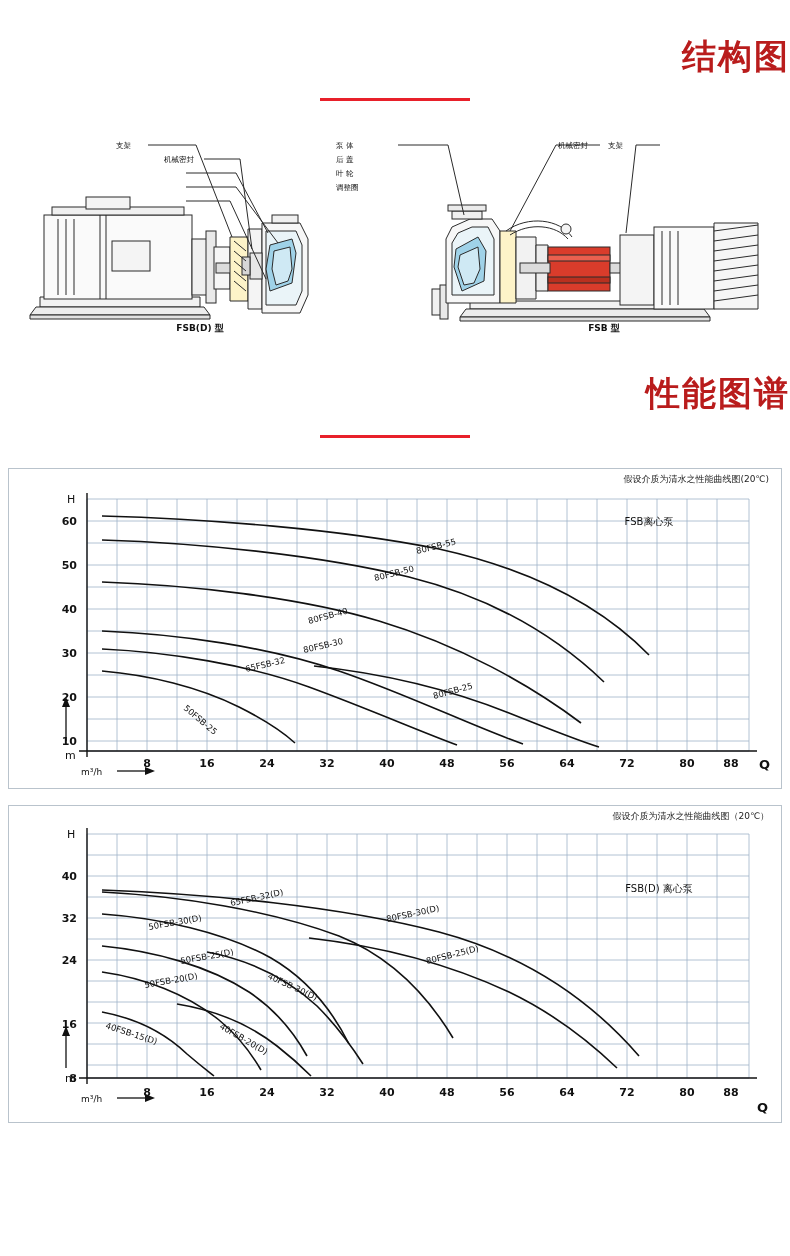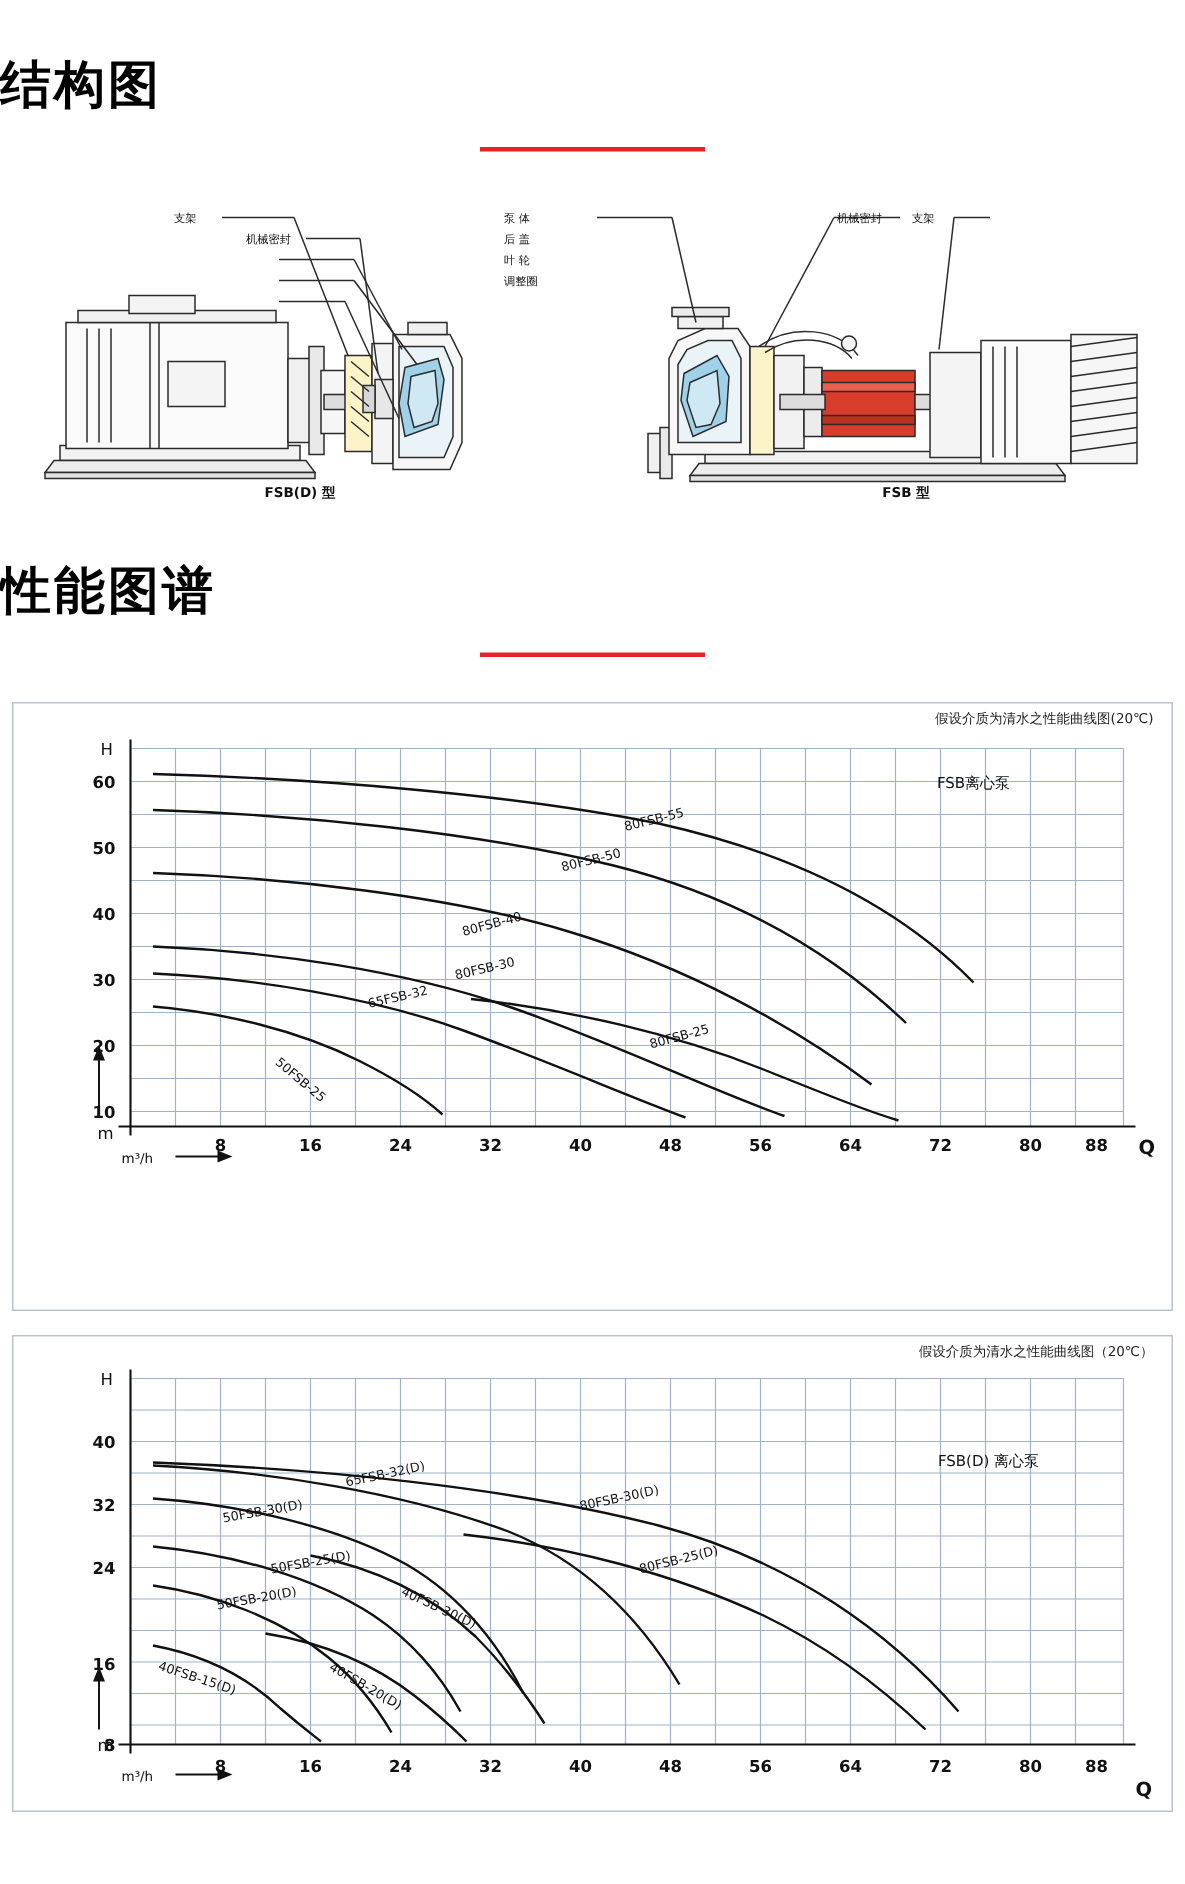"结构图" .section-title { color: #000000 -> #b91c1c; text-align: left -> right }
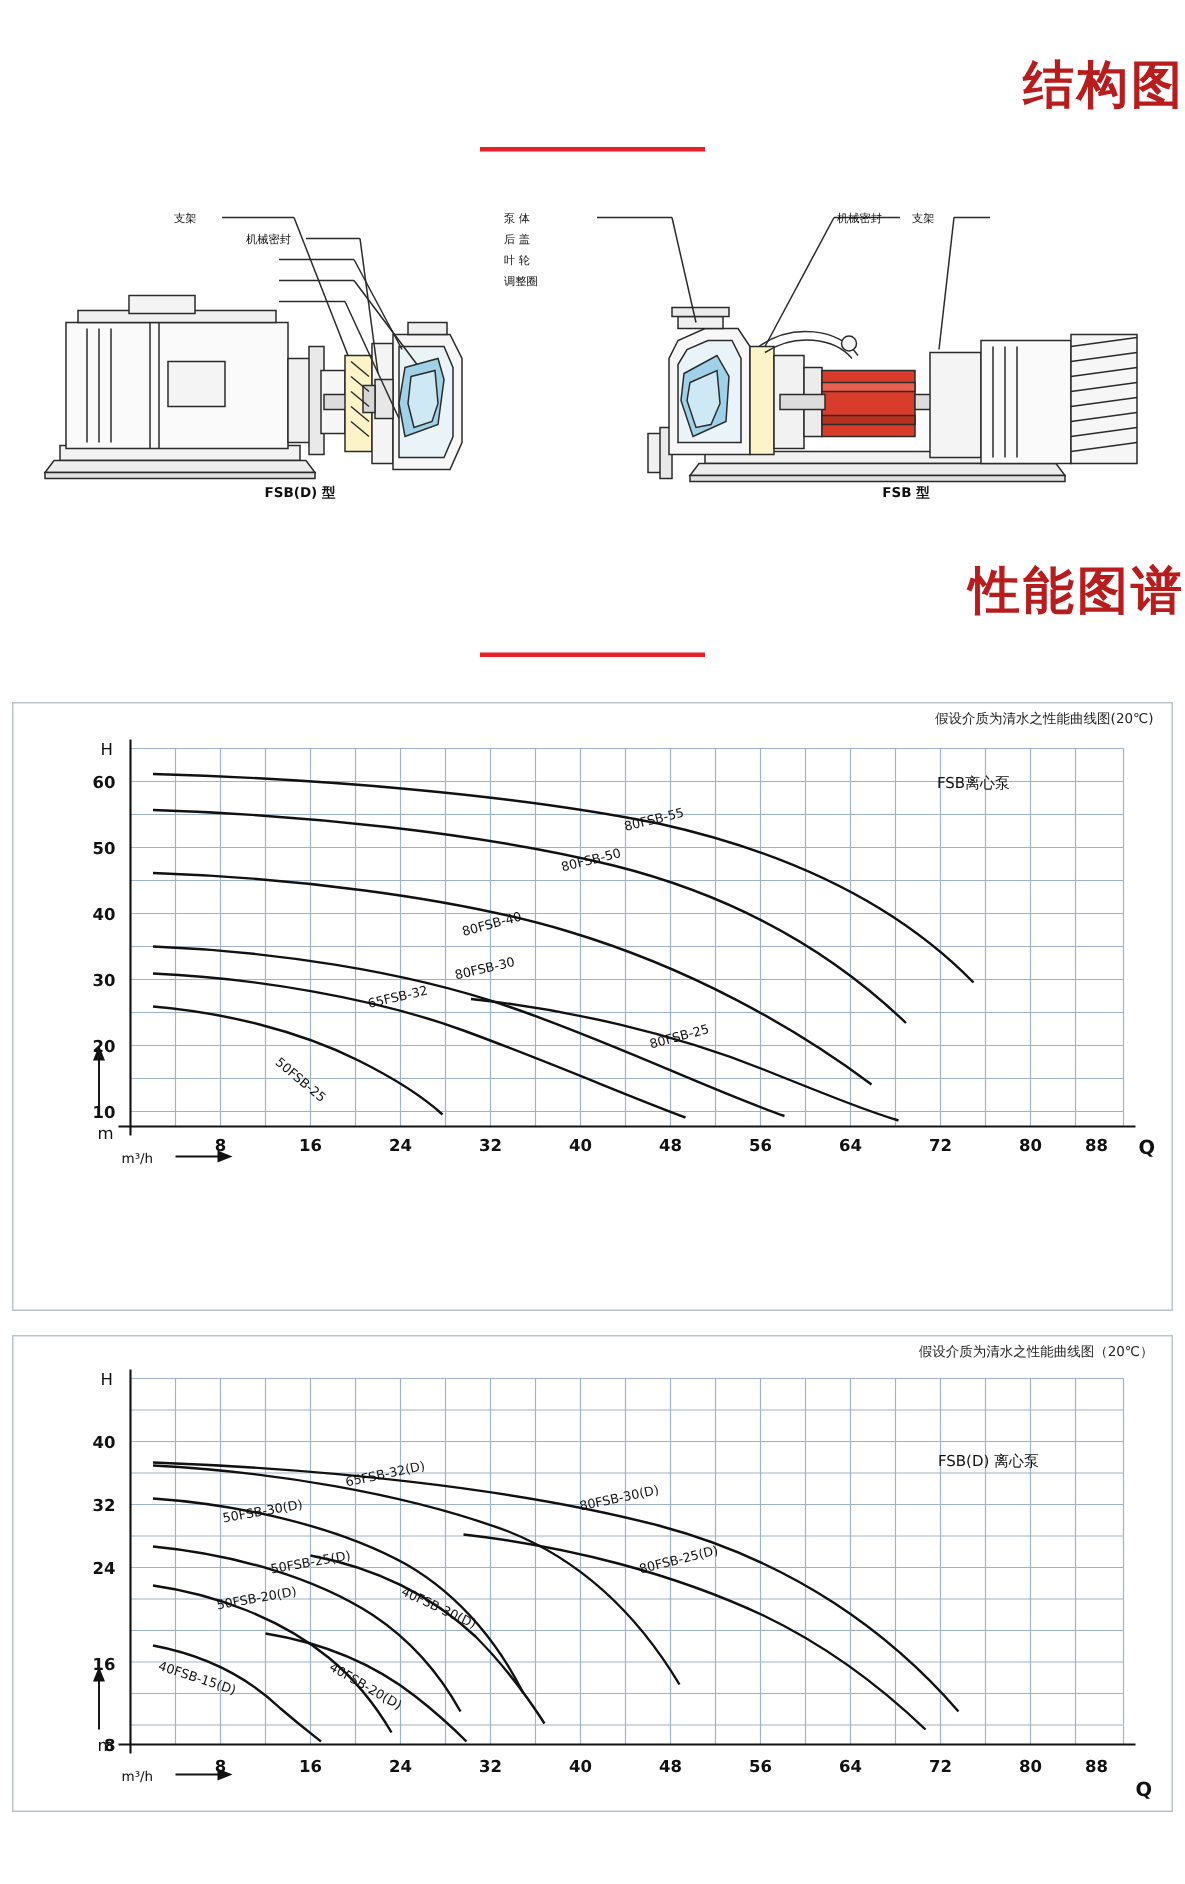"假设介质为清水之性能曲线图(20℃)" div.chart-box { height: 406px -> 321px }
